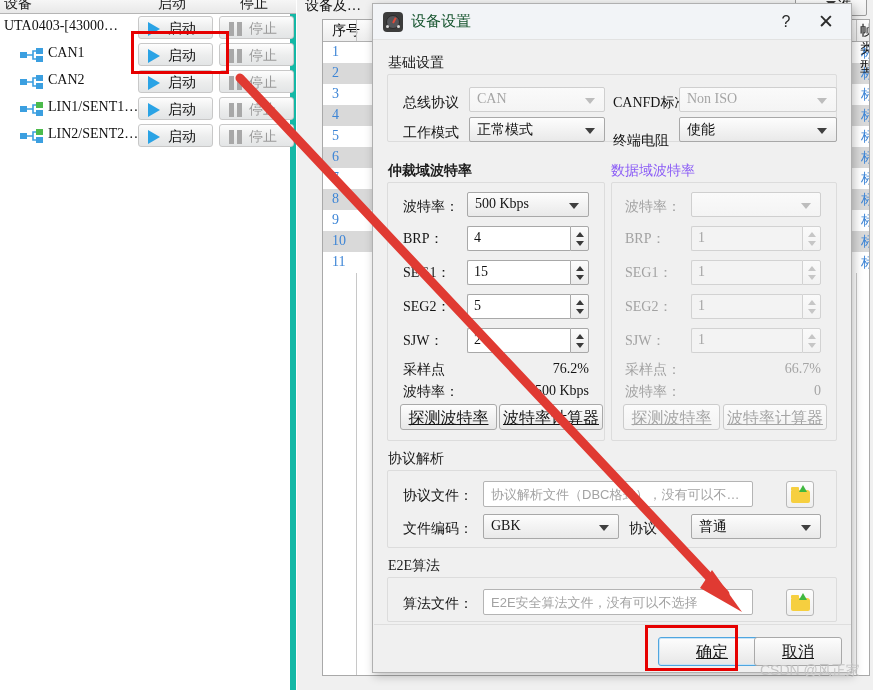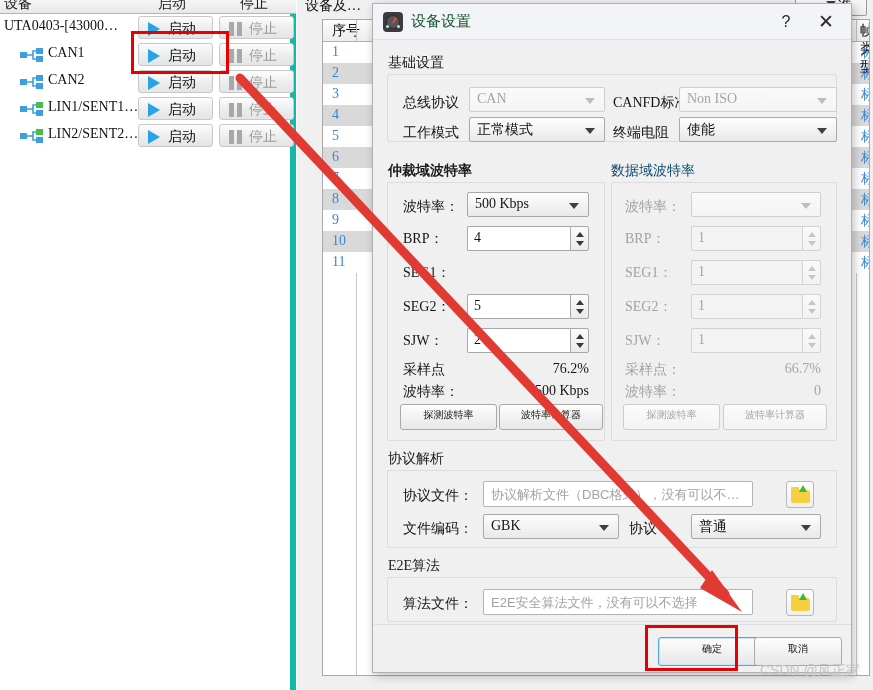"终端电阻" span.lbl { top: 120px -> 128px }
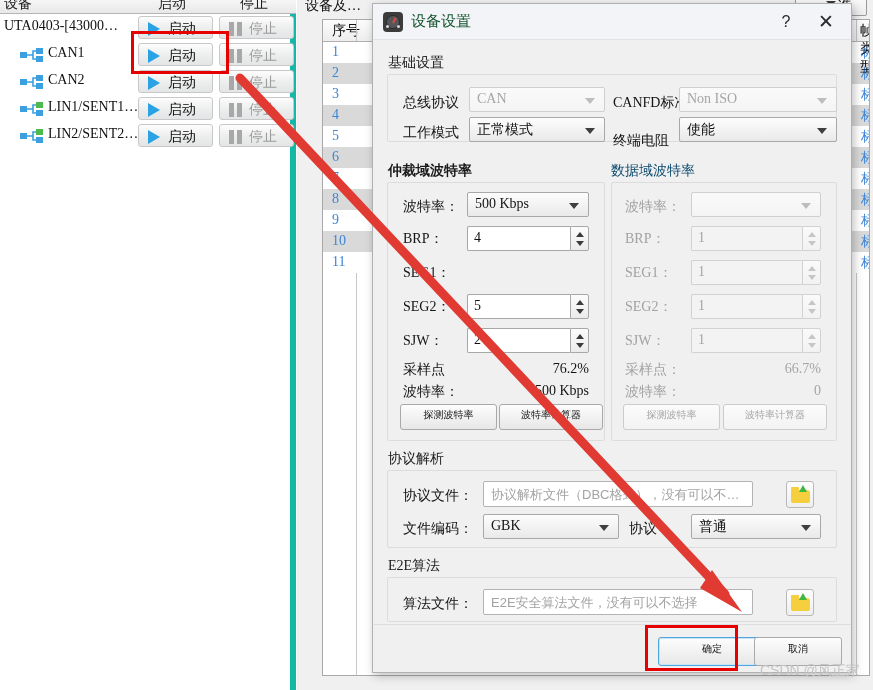"数据域波特率" span.sec-title { color: #0c4a6e -> #8b5cf6 }
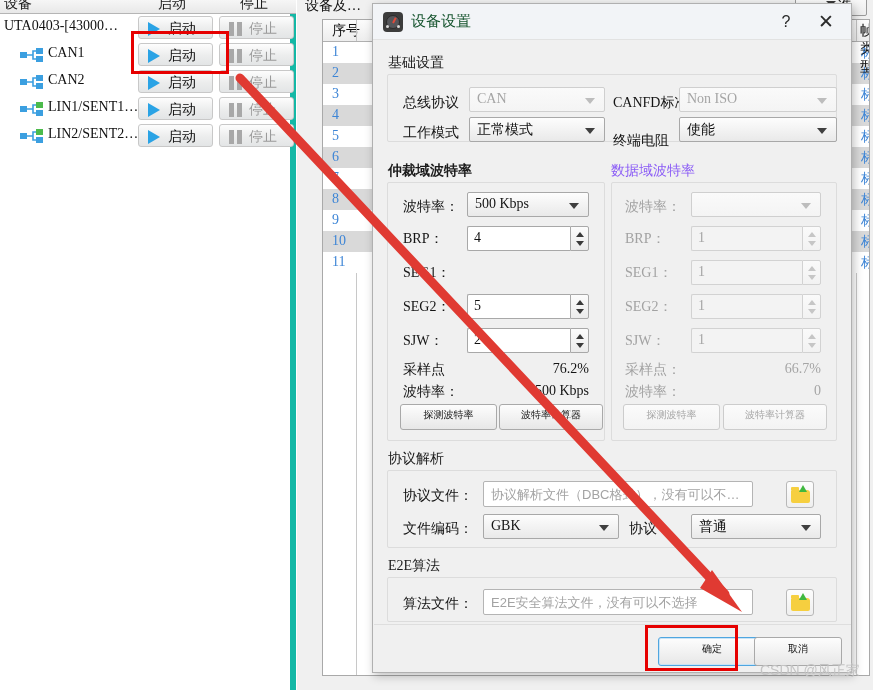"15" div.spin { html: none -> <div> <div> <span>15</span> </div> <div> <i></i> <i></i> </div> </div> }
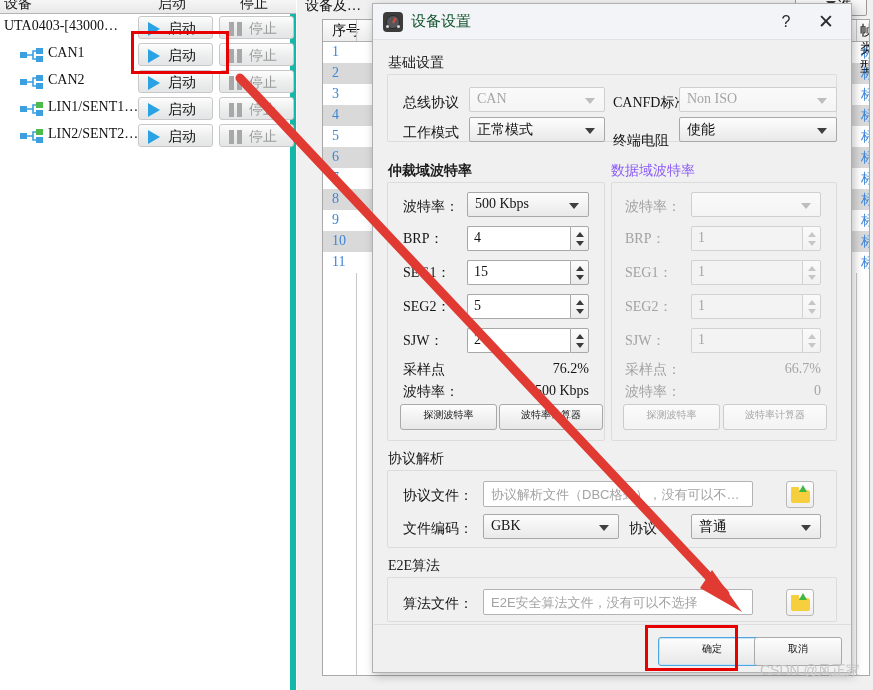"探测波特率" .pushbtn span { font-size: 10px -> 16px; text-decoration: none -> underline }
